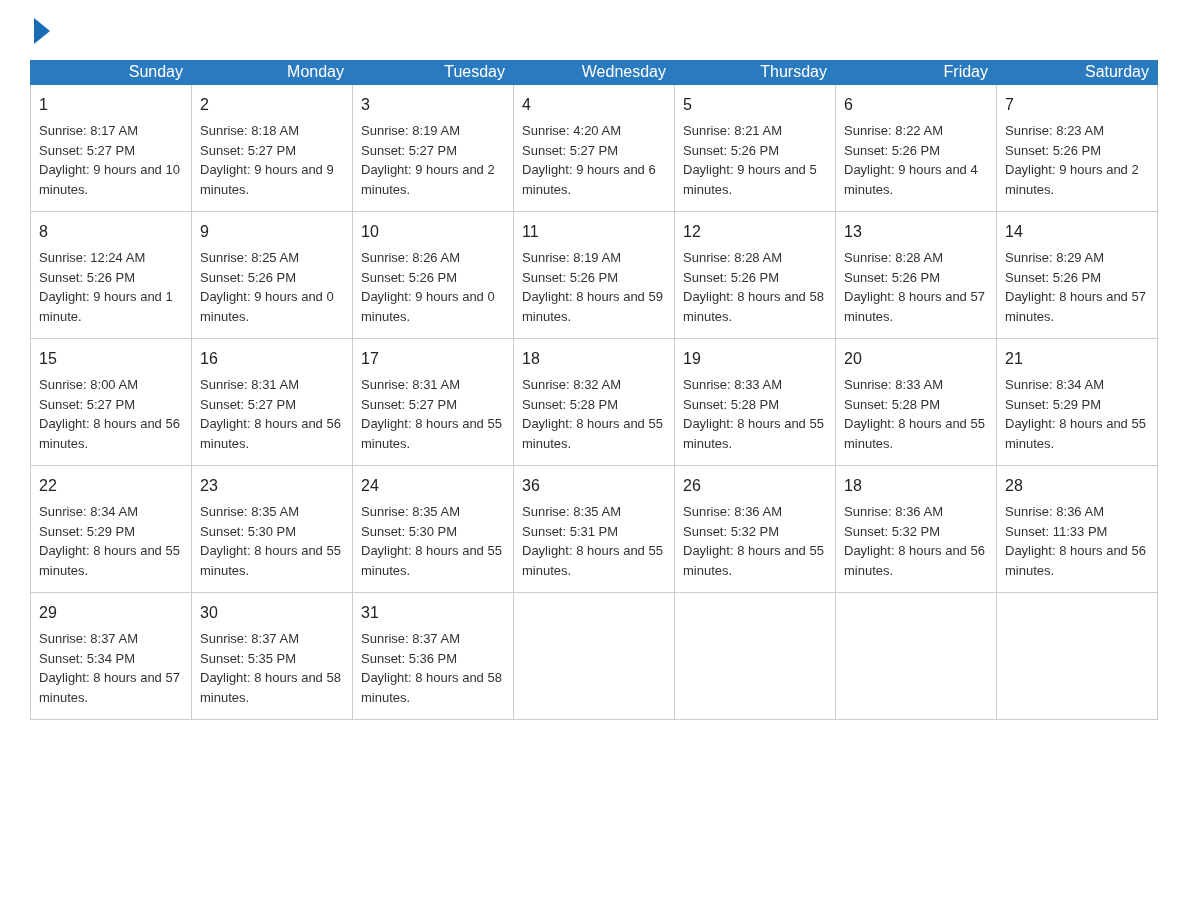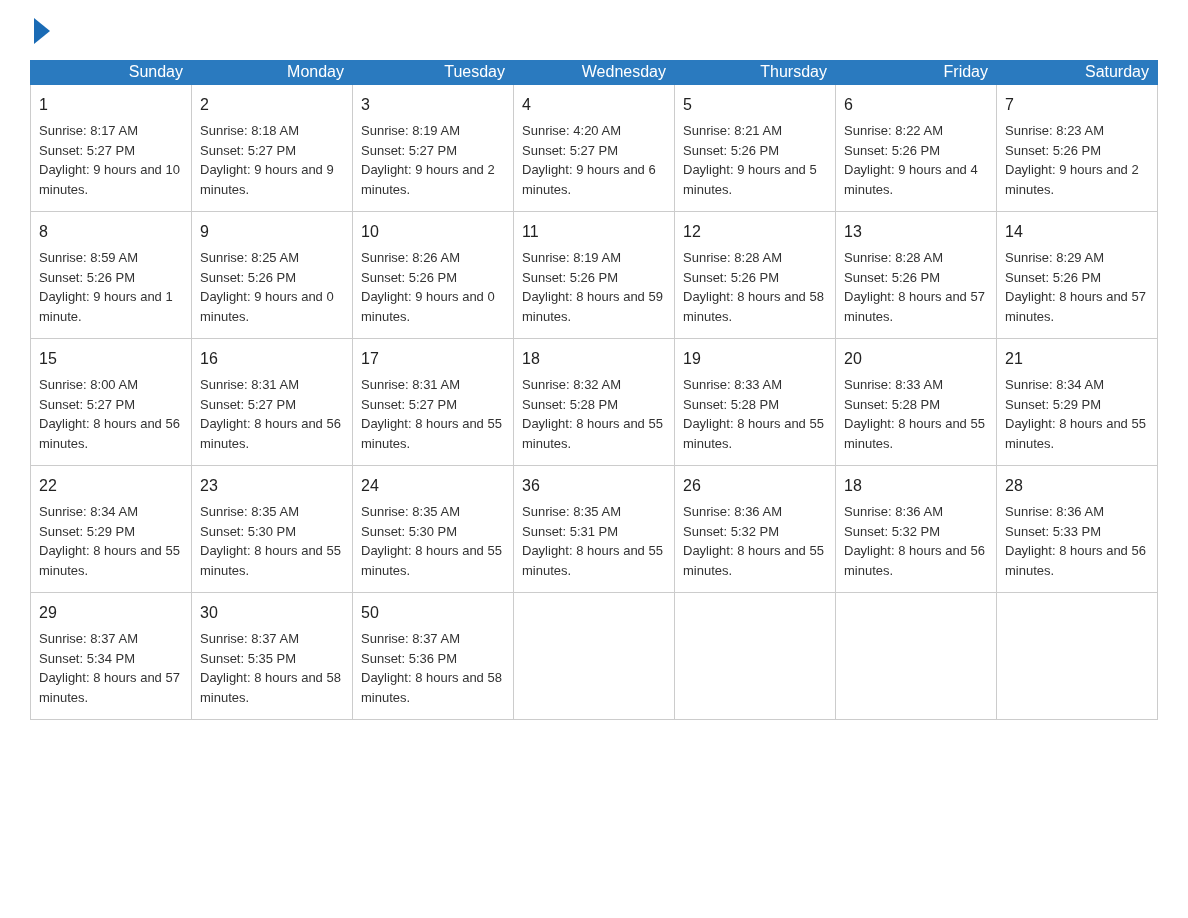"Sunrise: 8:59 AM" span { text: 8:59 -> 12:24 }
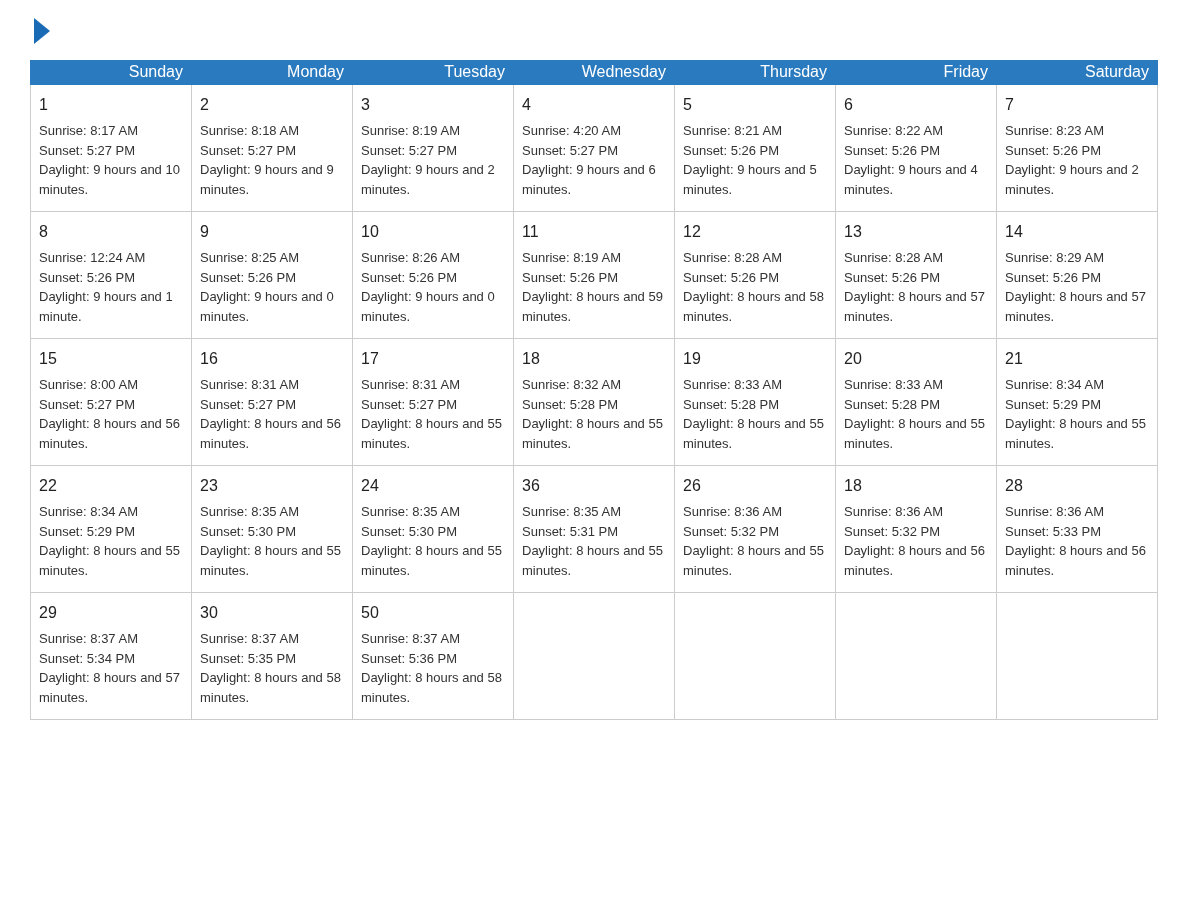"Sunset: 5:33 PM" span { text: 5:33 -> 11:33 }
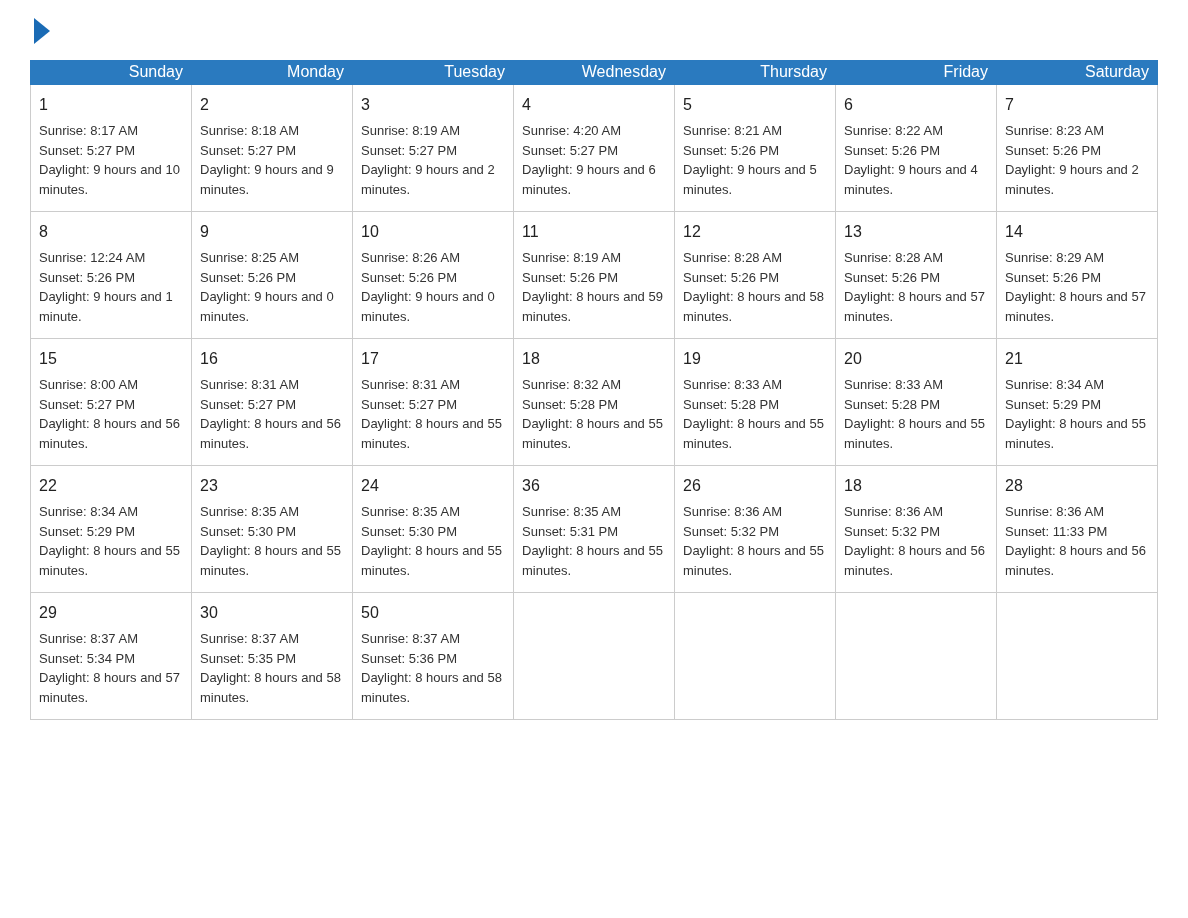"50" span.day-num { text: 50 -> 31 }
